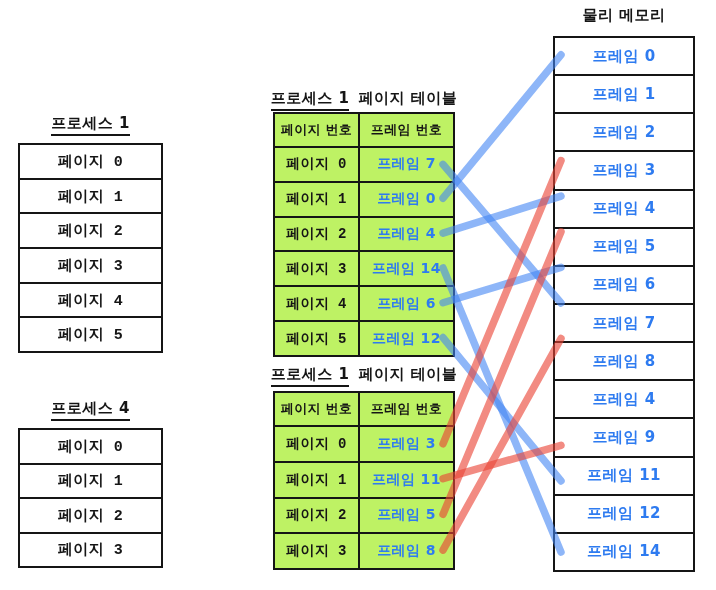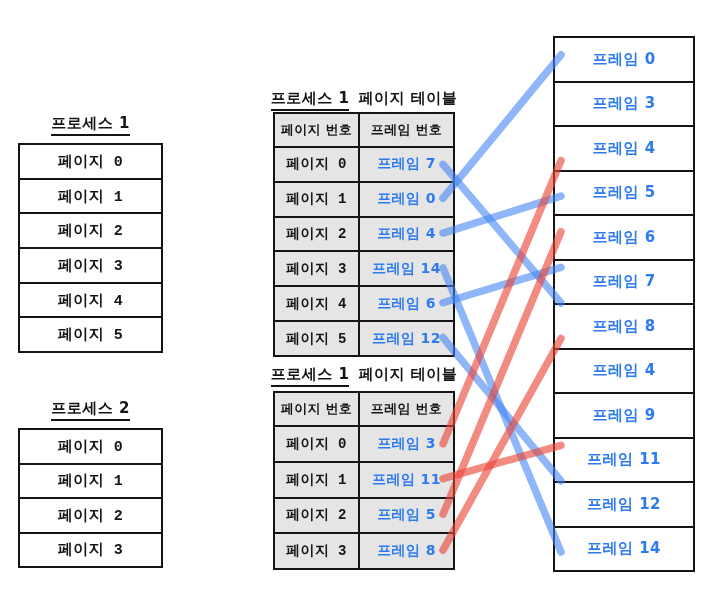"물리 메모리" div.abs { html: none -> <div> <span>물리 메모리</span> </div> }
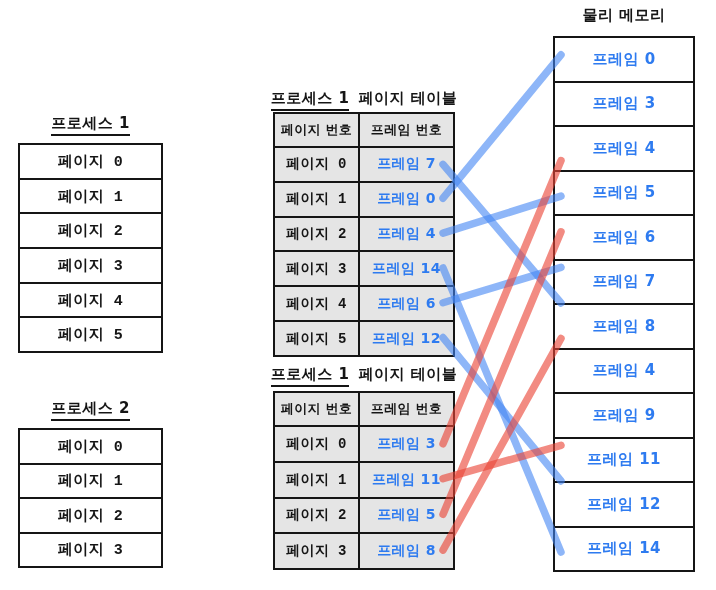"프레임 1" div.cell { html: none -> <div>프레임 1</div> }
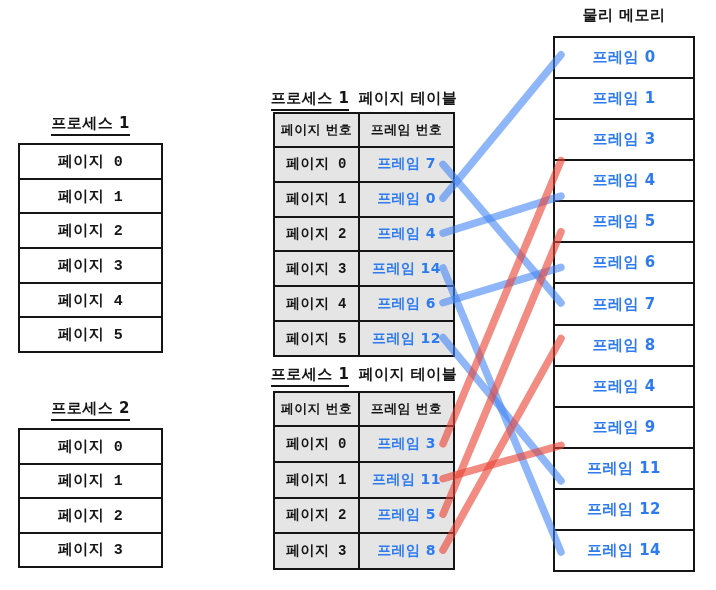"페이지 번호" .ptable { background: #e5e5e5 -> #bef264 }
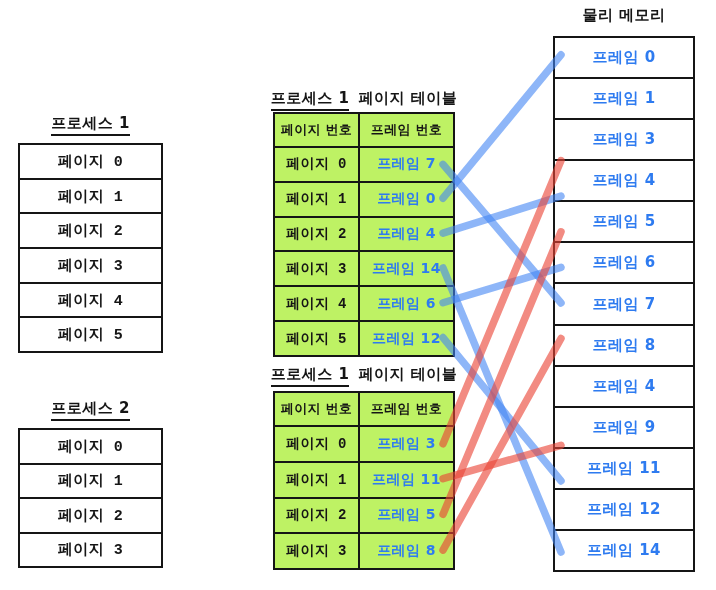"프레임 2" div.cell { html: none -> <div>프레임 2</div> }
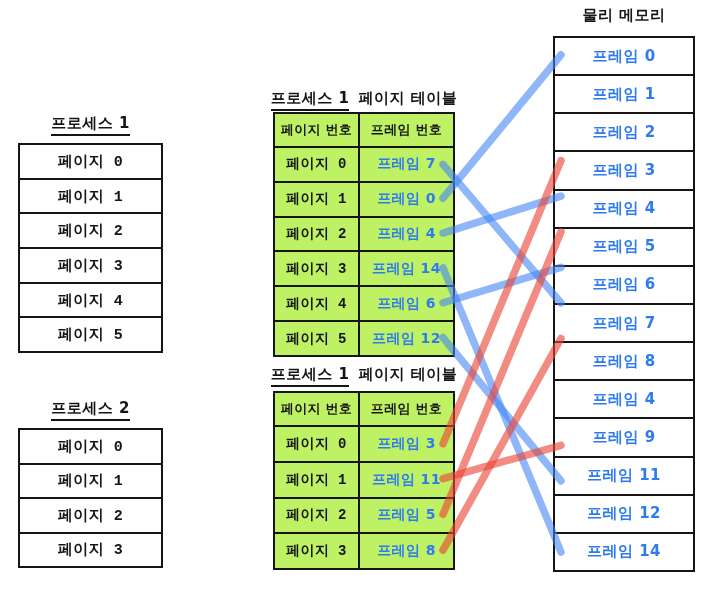"프로세스 2" span.uline { text: 2 -> 4 }
